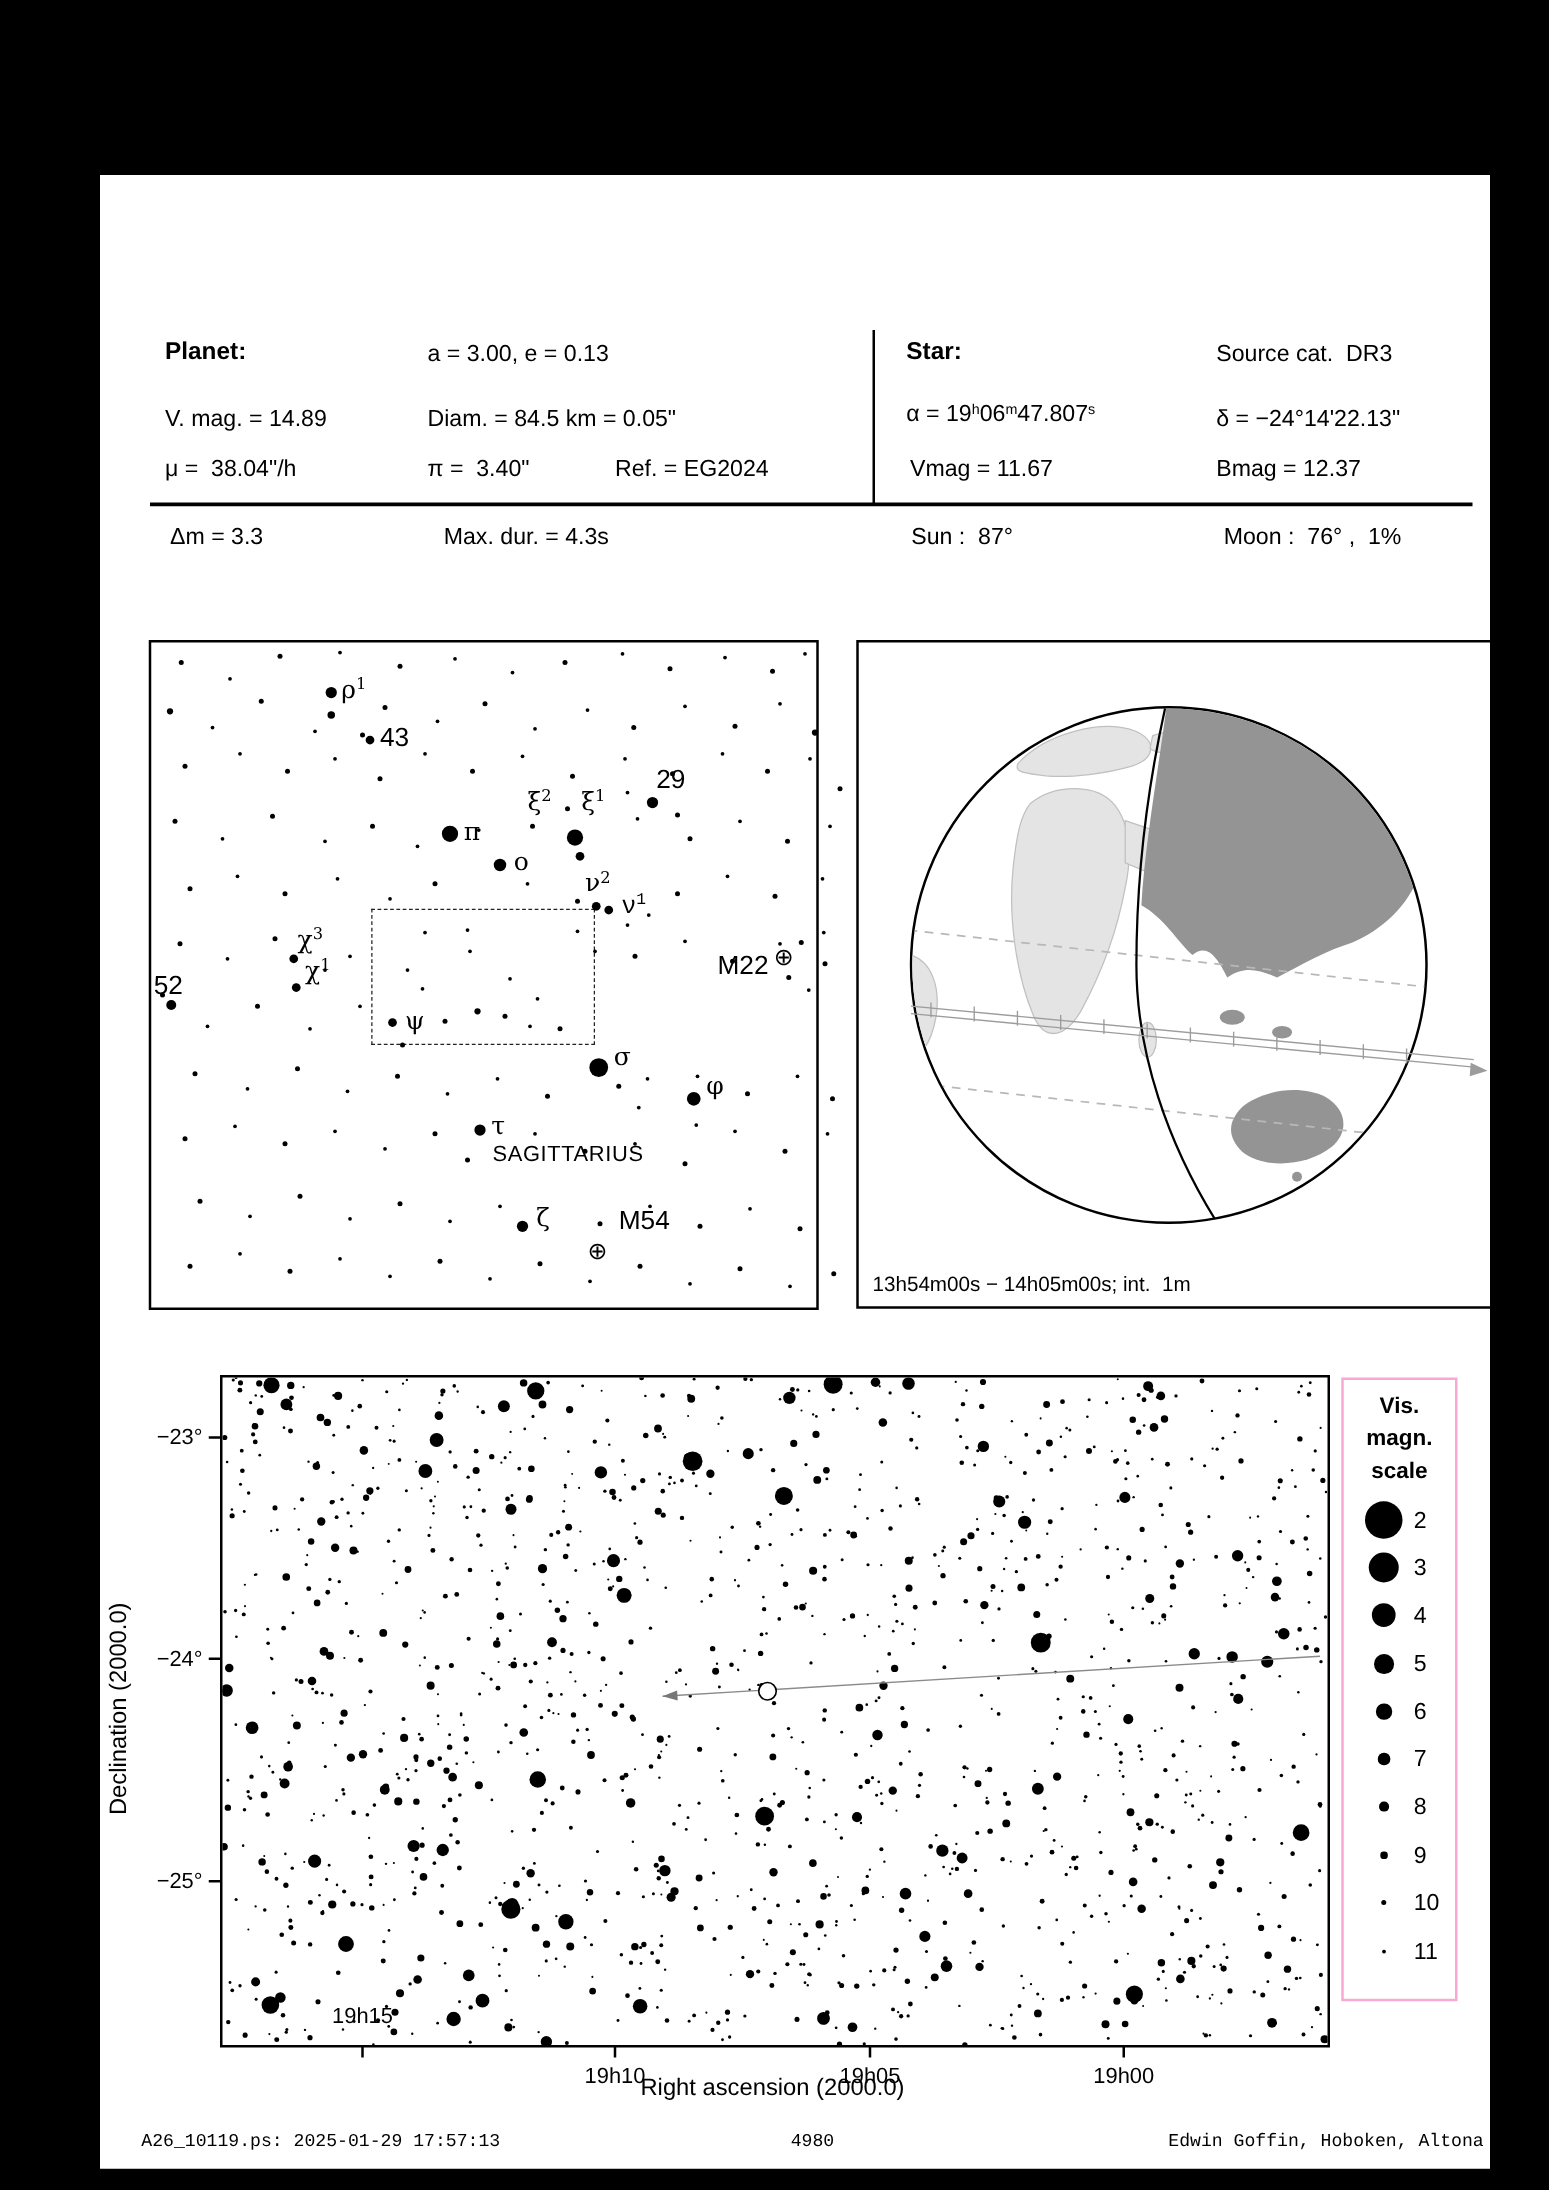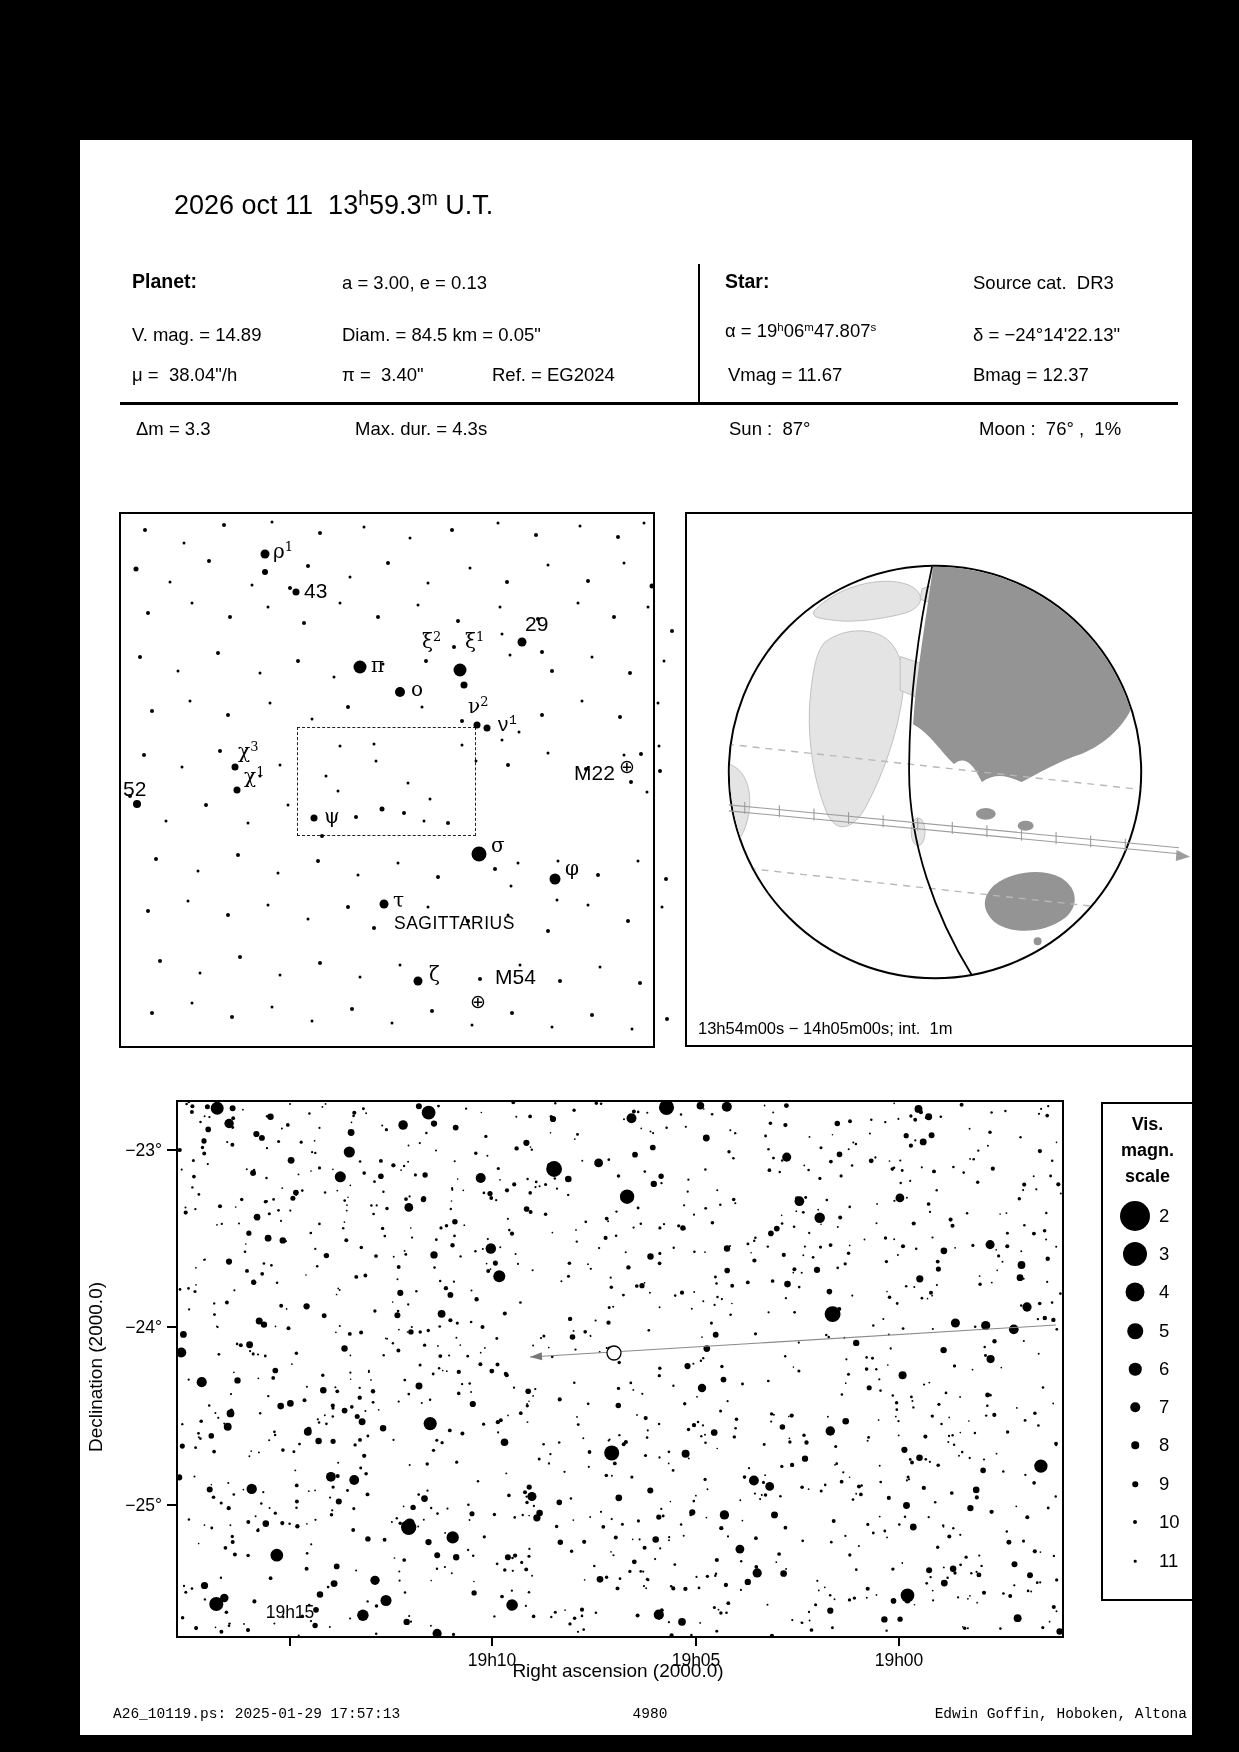"2026 oct 11 13h59.3m U.T." div.abs { html: <div><span>2026 oct 11 13</span><span>h</span><span>59.3</span><span>m</span><span> U.T.</span></div> -> none }
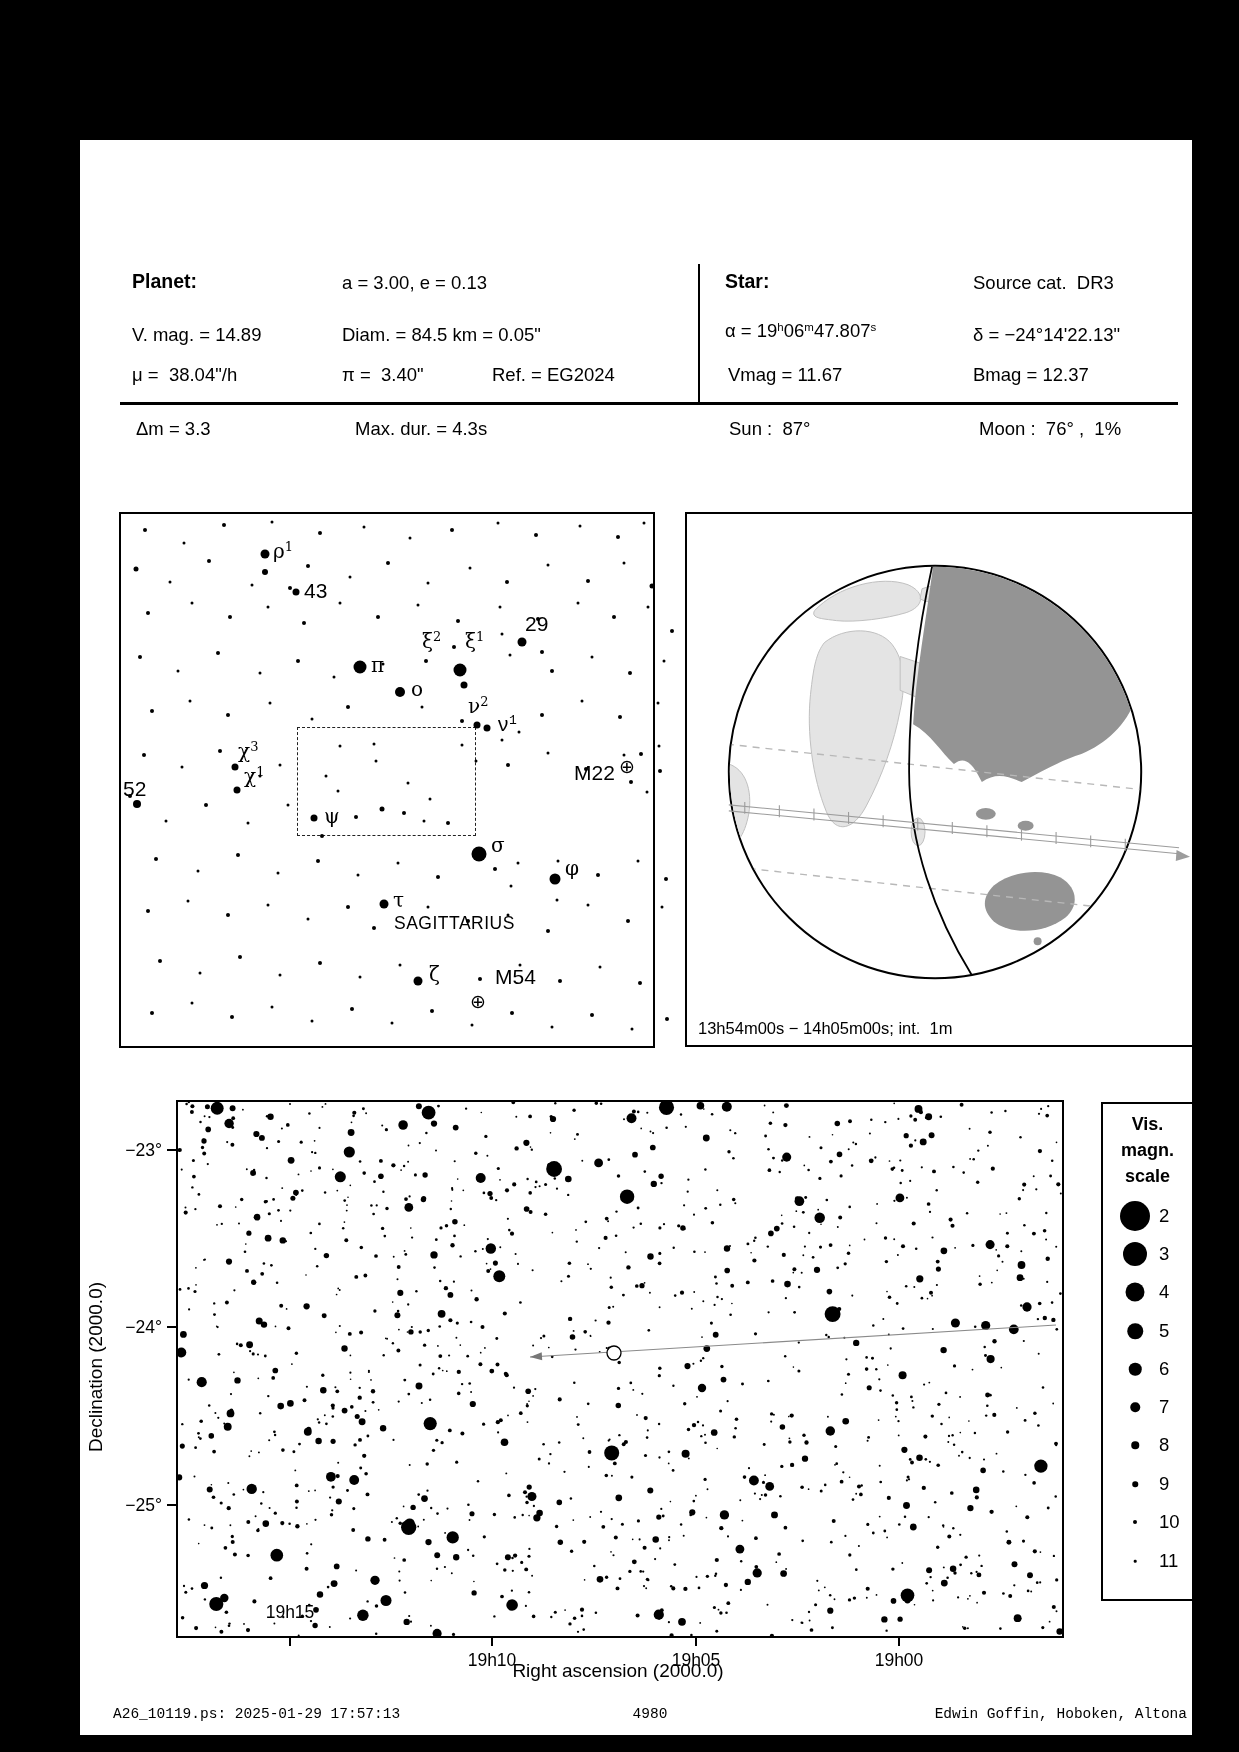"Vis." .legendbox { border: 2px solid #000000 -> 2px solid #f9a8d4; margin-left: 28px -> none }
